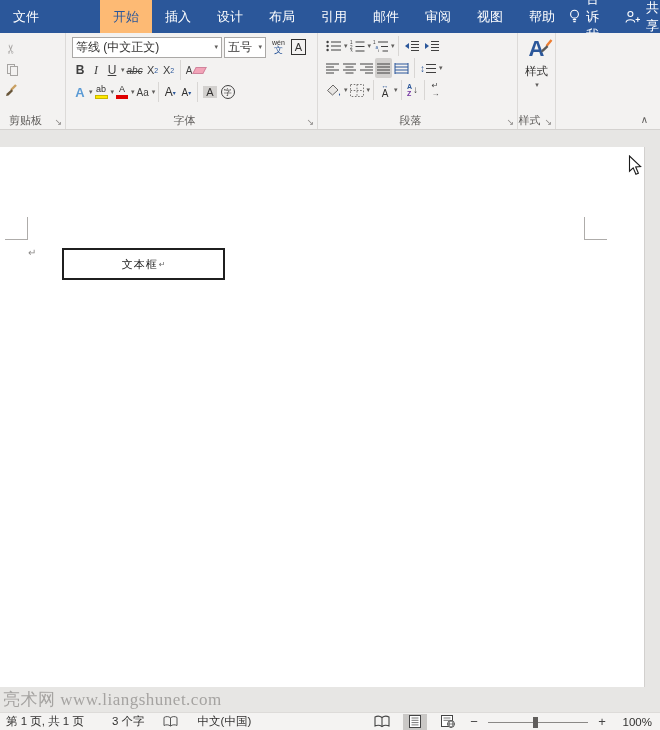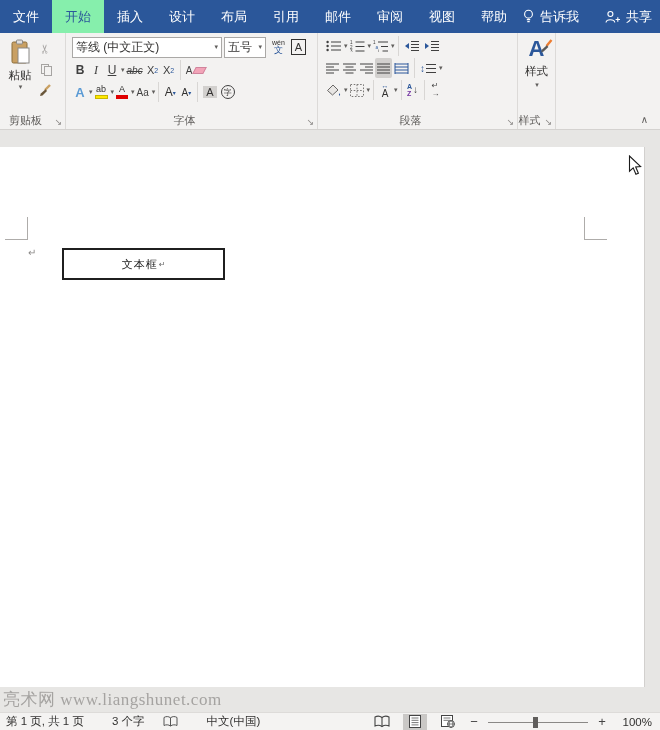"开始" .tab.active { background: #86efac -> #fdba74; margin-left: none -> 48px }
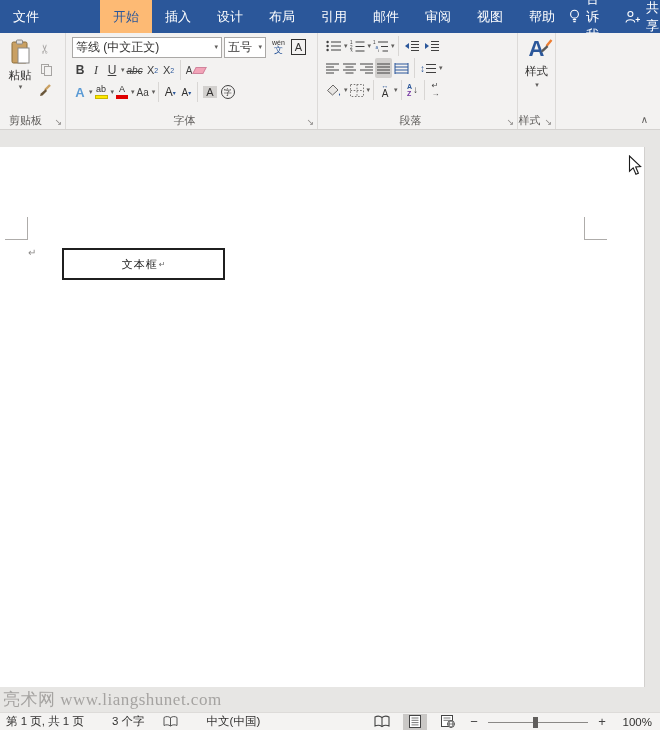"粘贴" div.paste-btn { html: <div> <span> <svg> <rect></rect> <rect></rect> <rect></rect> </svg> </span> <span>粘贴</span> <span>▾</span> </div> -> none }
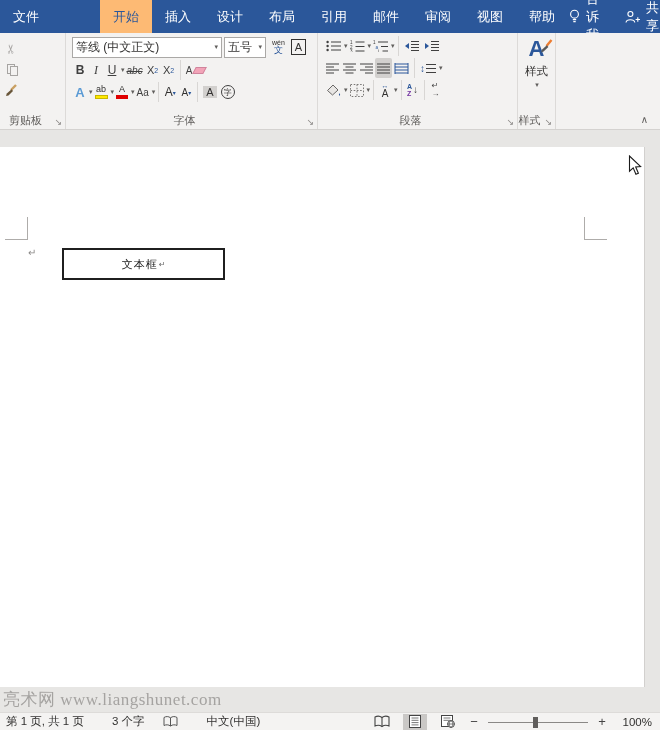"中文(中国)" .sb-gap14 { margin-left: 29px -> 20px }
